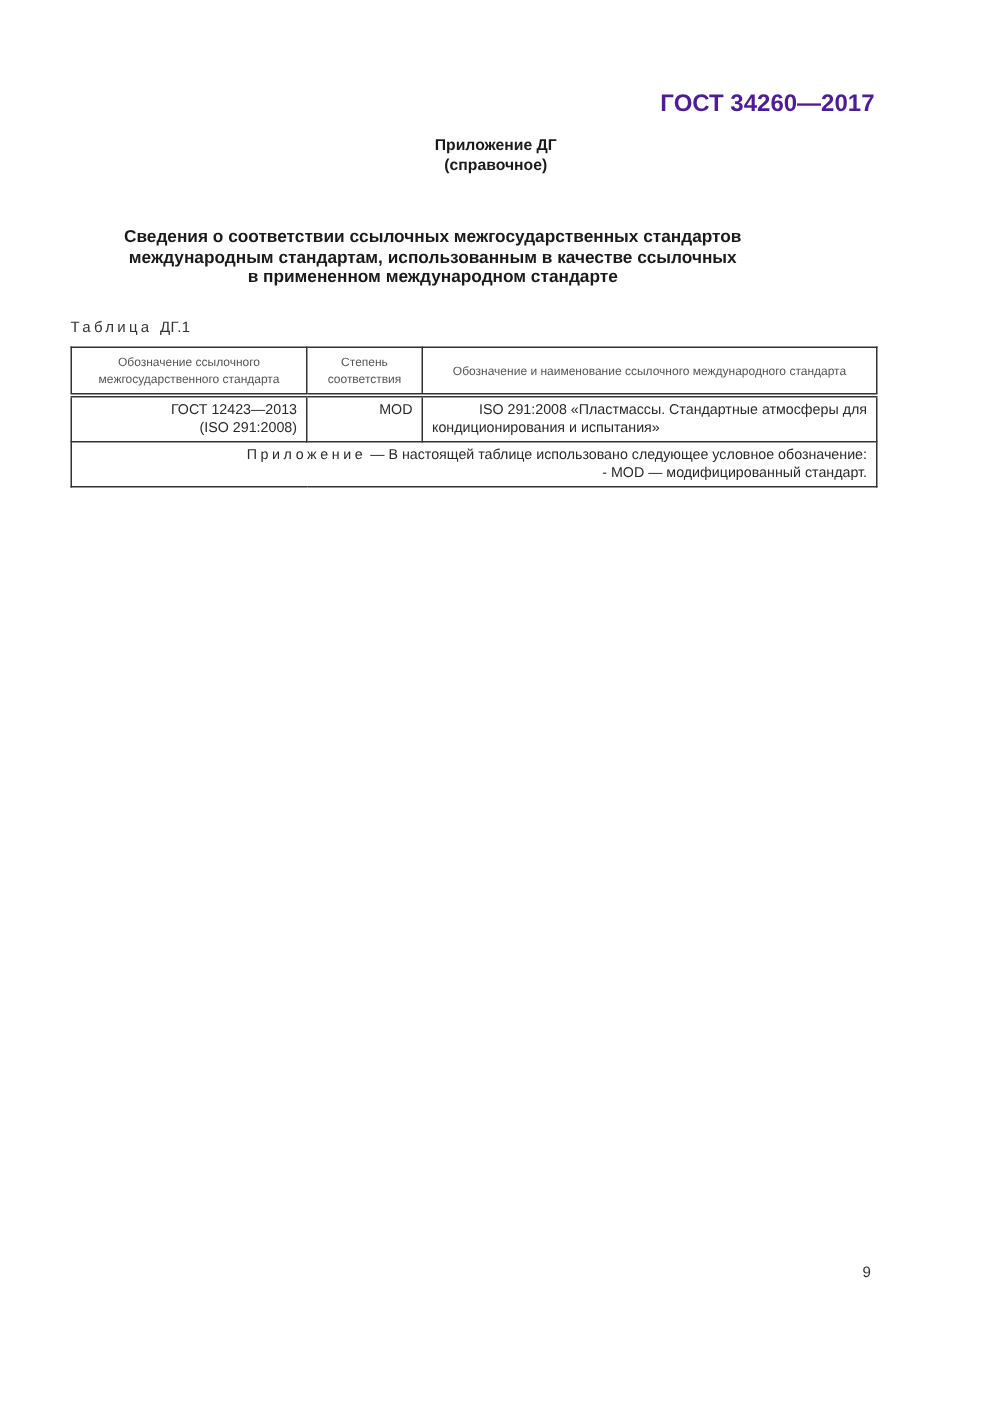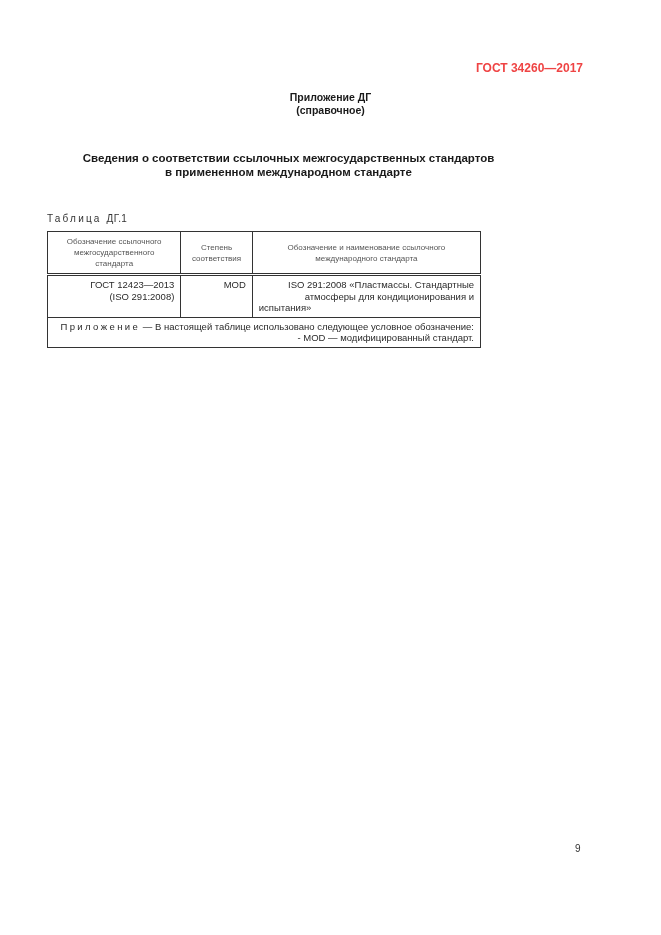"ГОСТ 34260—2017" .doc-code { color: #ef4444 -> #4c1d95; font-size: 12px -> 16px }
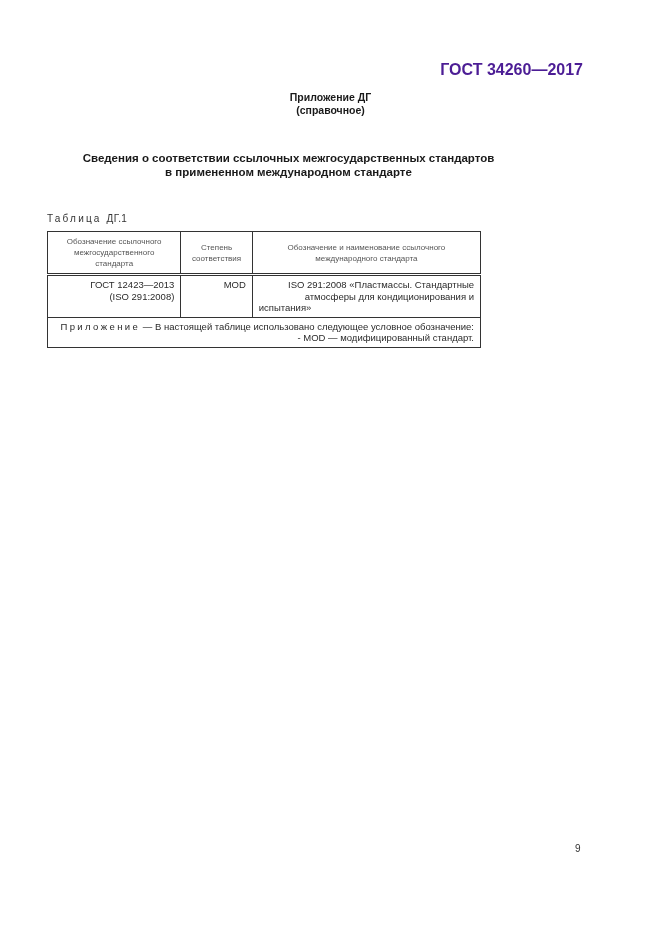"международным стандартам, использованным" div { html: none -> <div>международным стандартам, использованным в качестве ссылочных</div> }
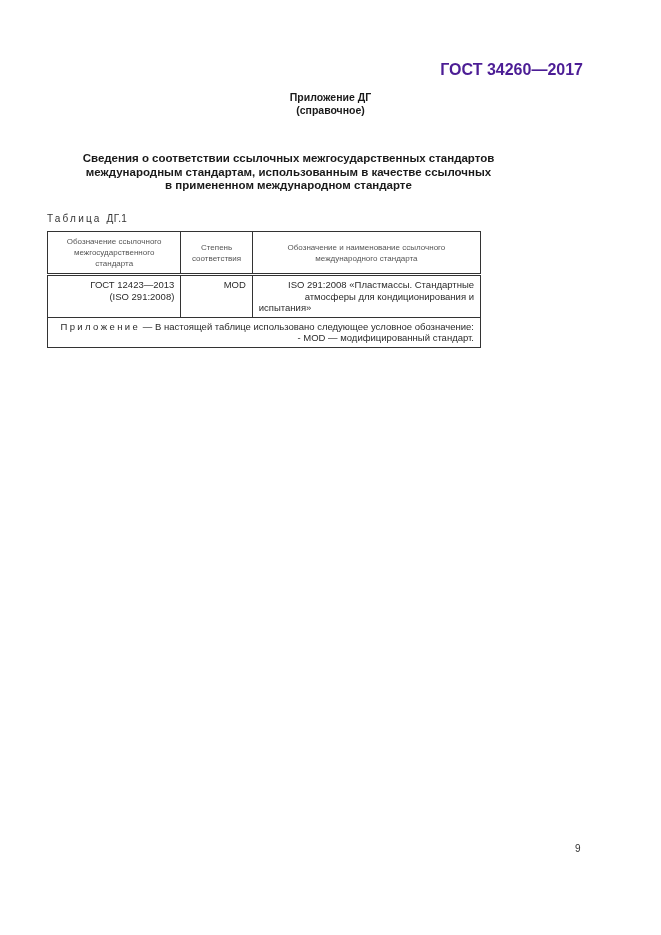"Обозначение ссылочного" table.ref { width: 434px -> 538px }
